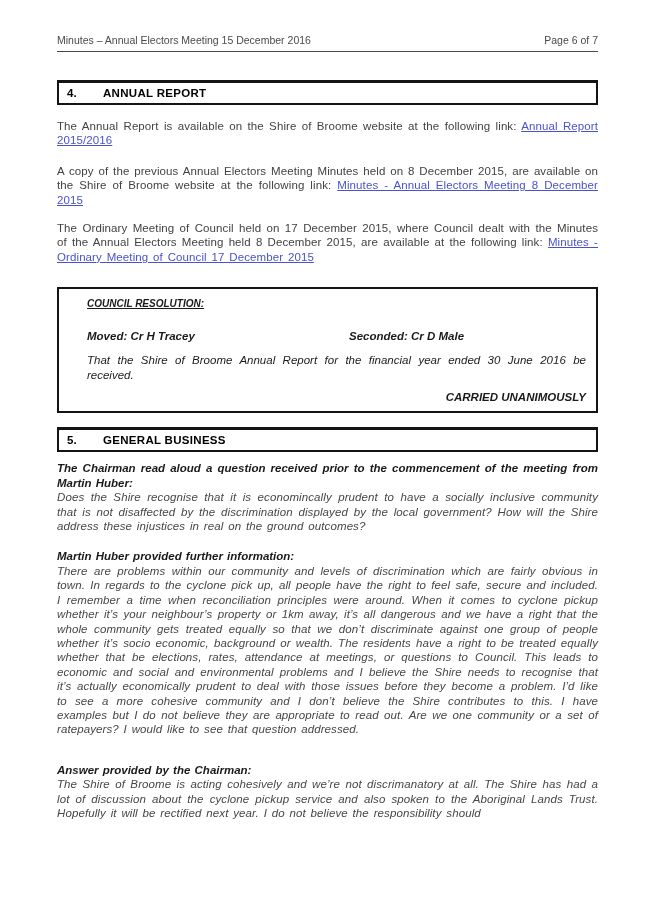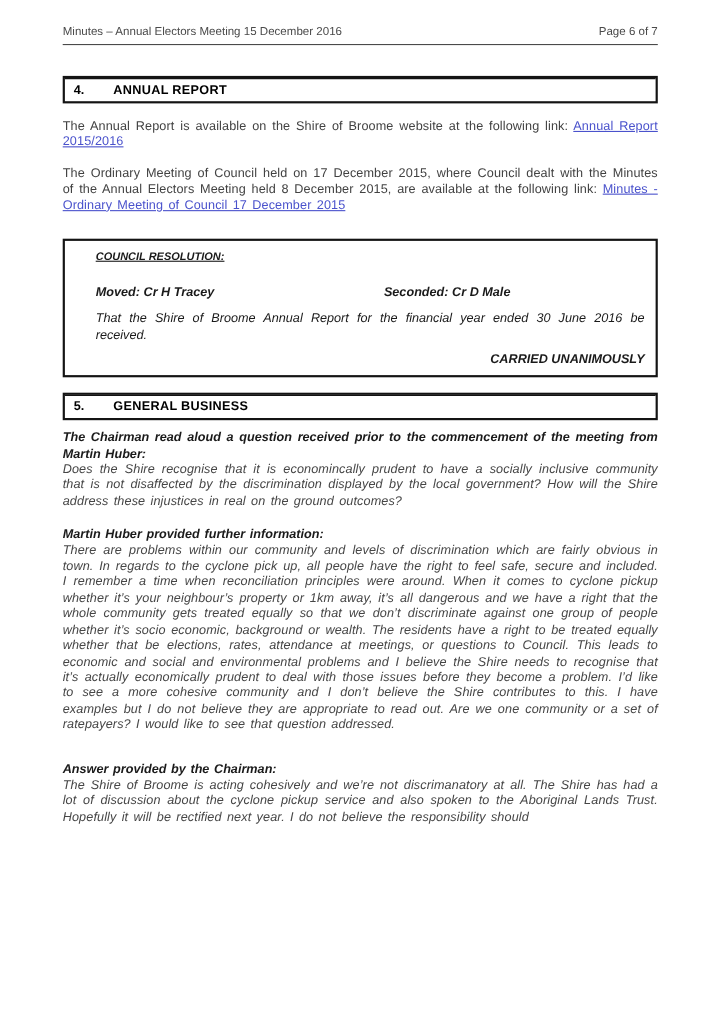"Minutes – Annual Electors Meeting" .content { top: 23px -> 34px }
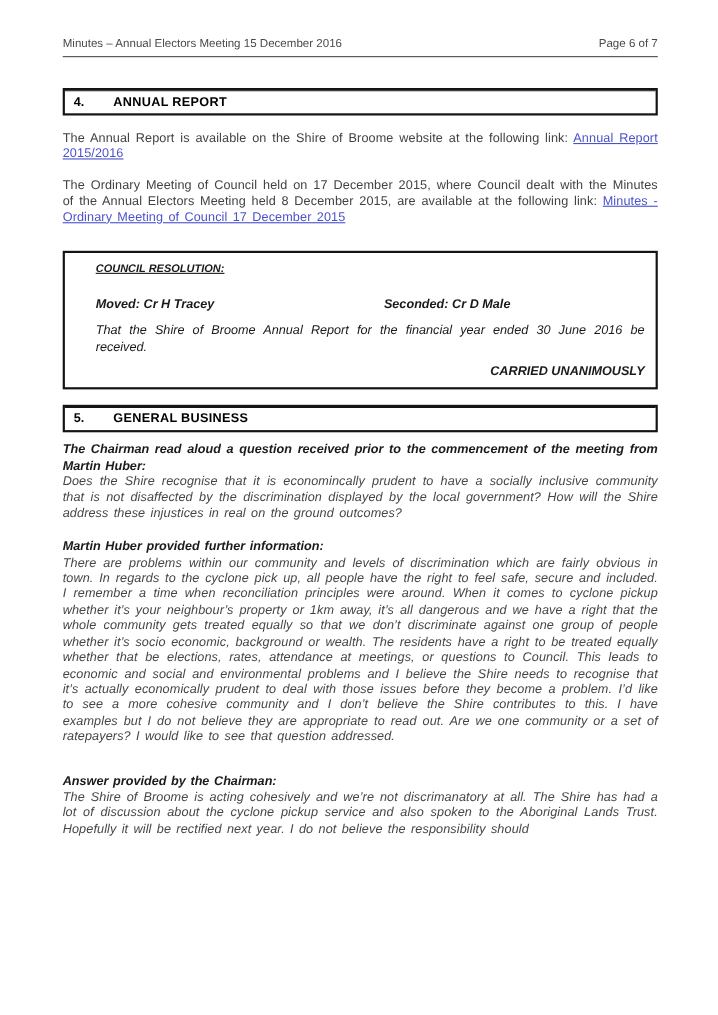"A copy of the previous" p.para { html: none -> <p><span>A copy of the previous Annual Electors Meeting Minutes held on 8 December 2015, are available on the Shire of Broome website at the following link: </span><a>Minutes - Annual Electors Meeting 8 December 2015</a></p> }
